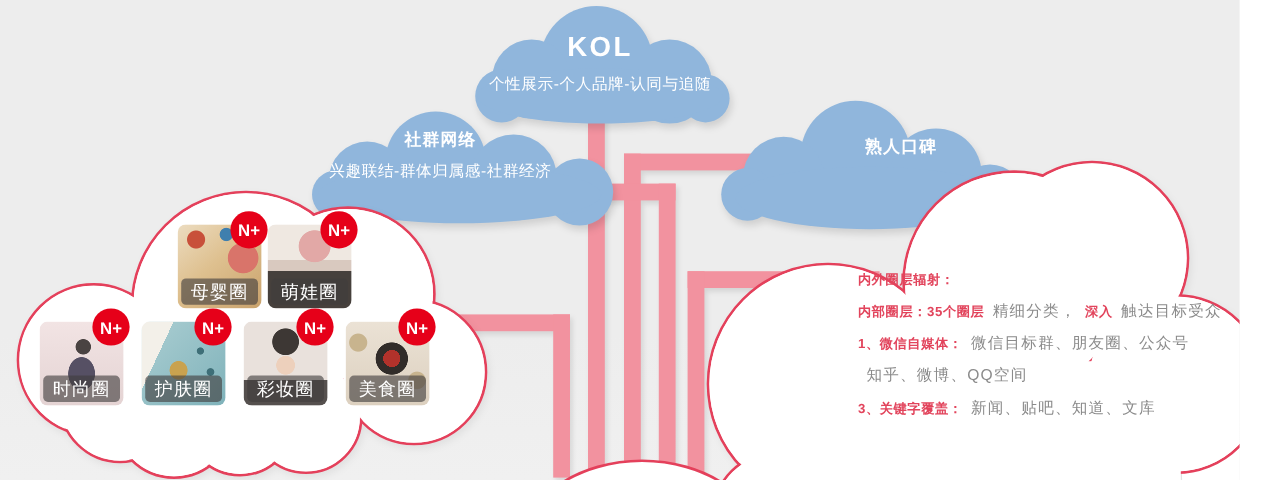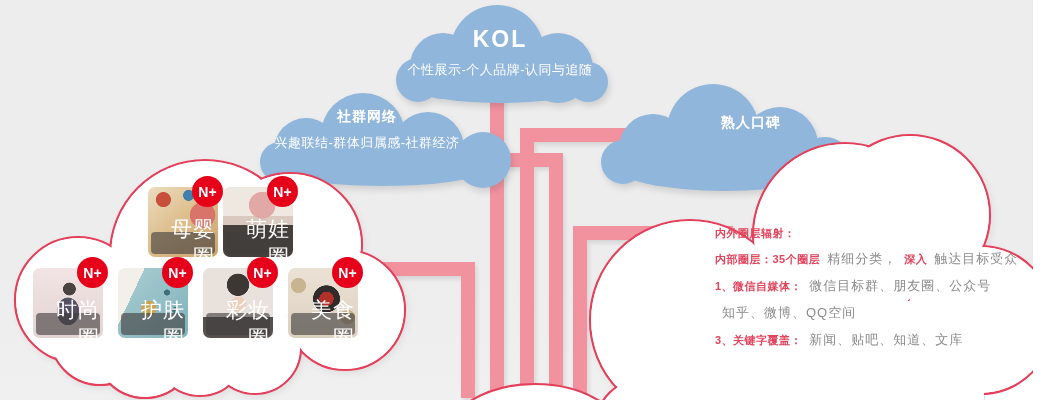"母婴圈" .tlabel { font-size: 21px -> 15px }
